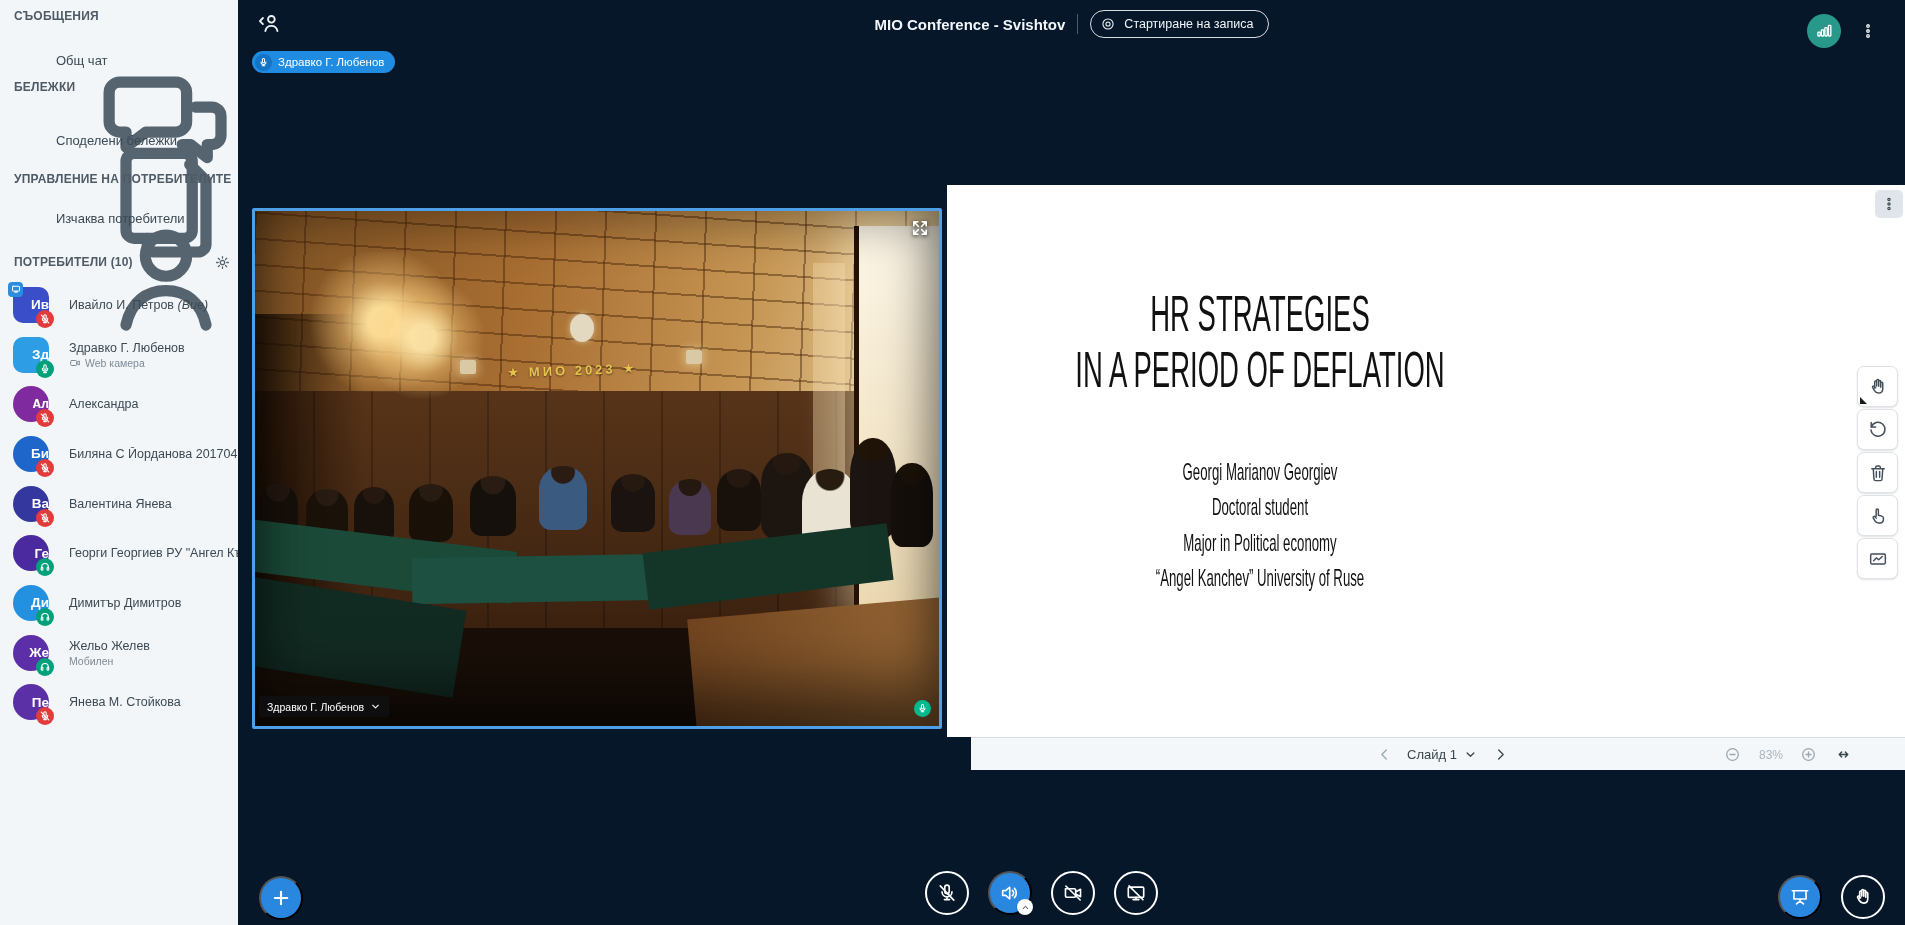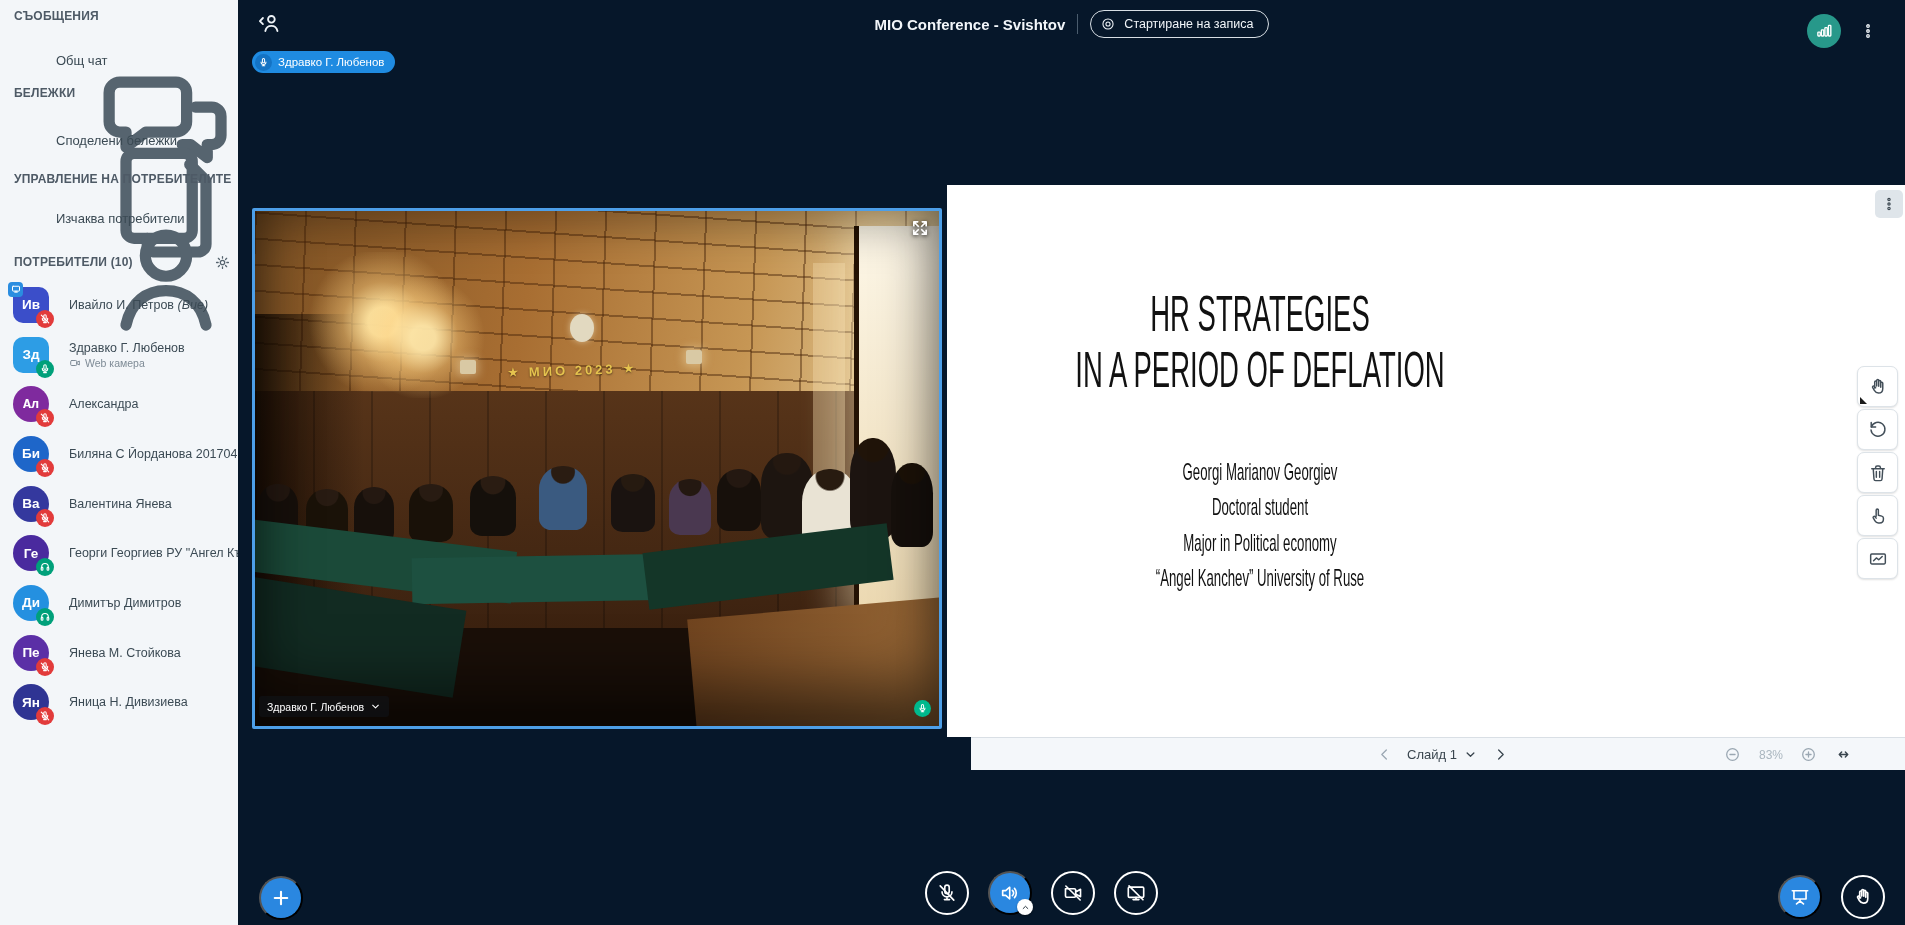"БЕЛЕЖКИ" div.sec-h { top: 86px -> 80px }
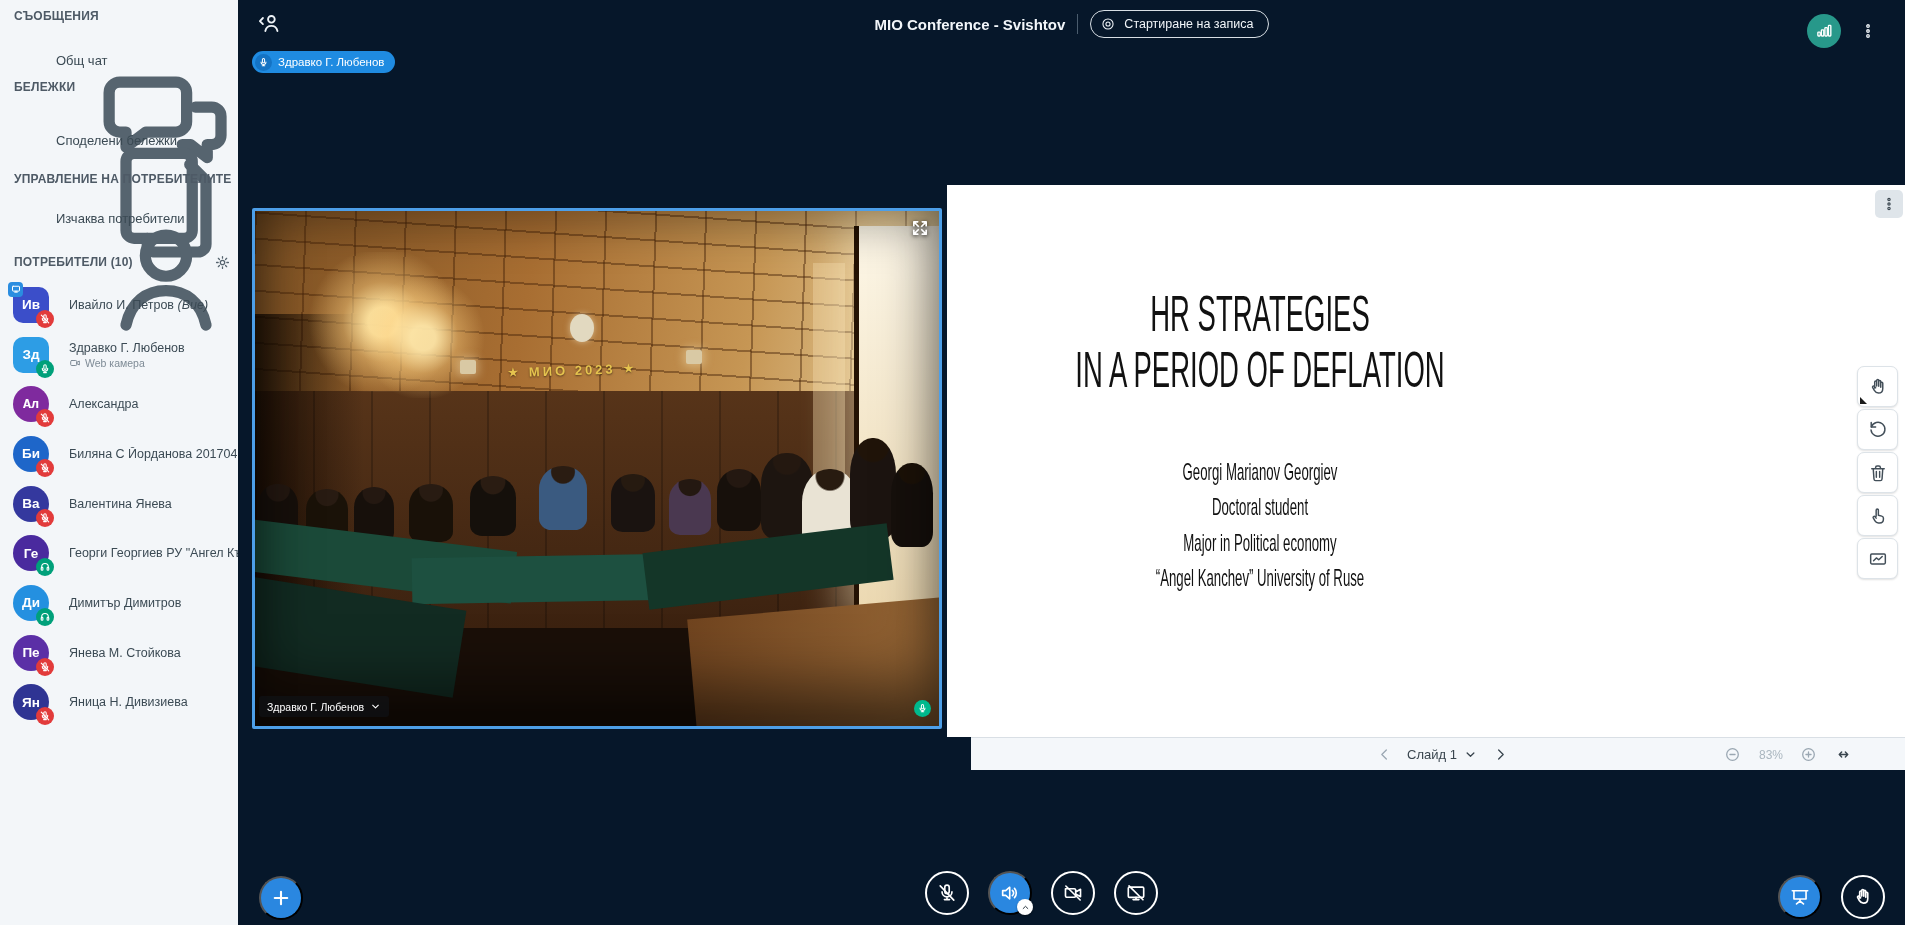"Ив" .avatar { justify-content: center -> flex-end }
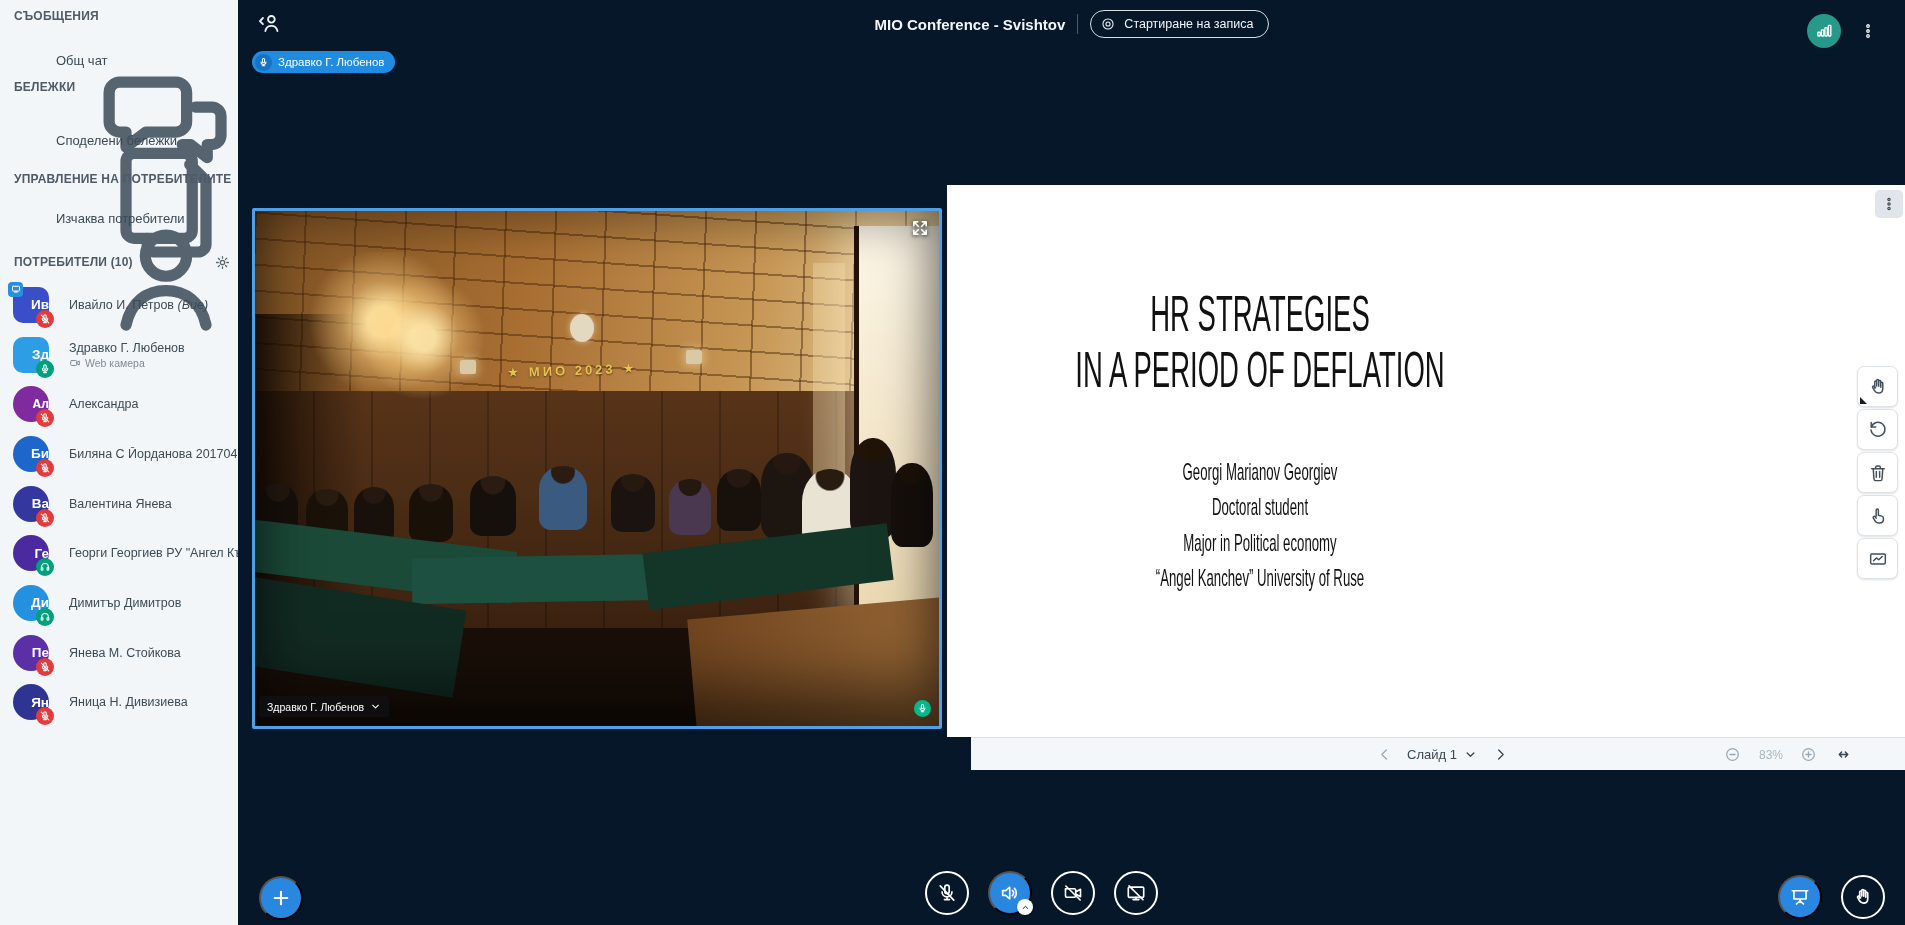"Же" div.user-row { html: none -> <div> <div> <span>Же</span> <span> <svg> <use></use> </svg> </span> </div> <div> <div><span>Жельо Желев</span><span></span></div> <div> <span>Мобилен</span> </div> </div> </div> }
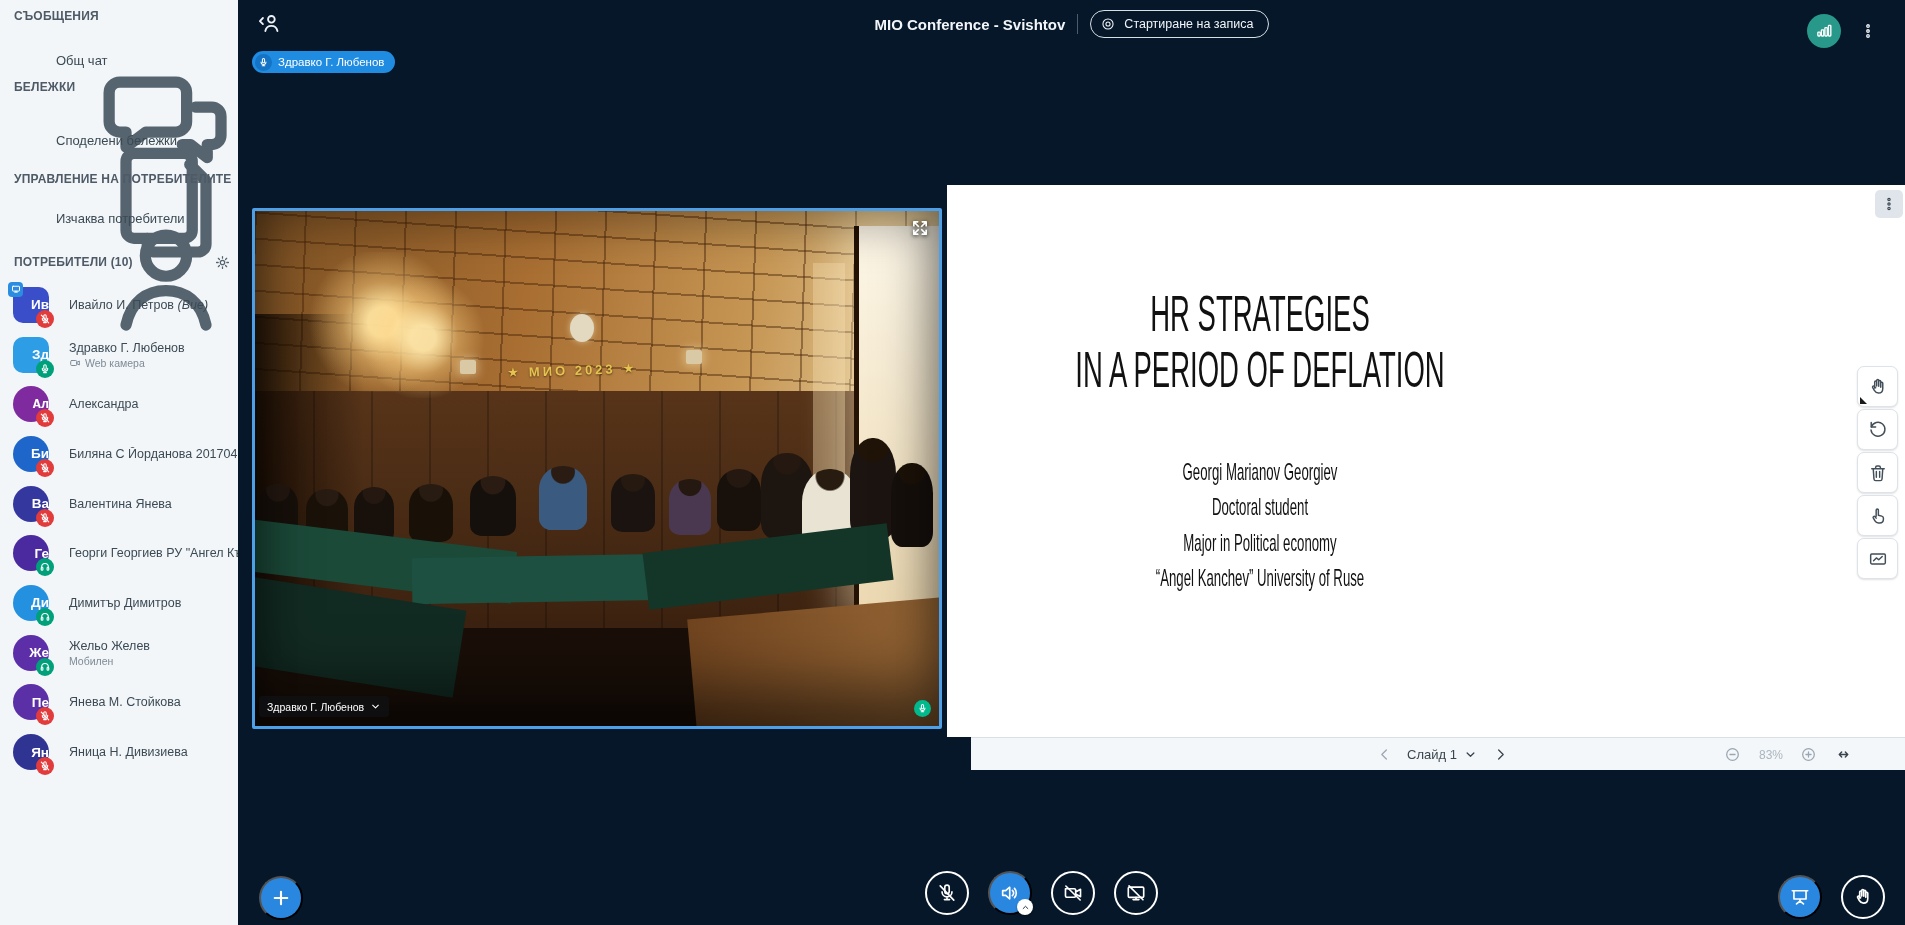"Ян" div.user-row { html: <div> <div> <span>Ян</span> <span> <svg> <use></use> </svg> </span> </div> <div> <div><span>Яница Н. Дивизиева</span><span></span></div> </div> </div> -> none }
